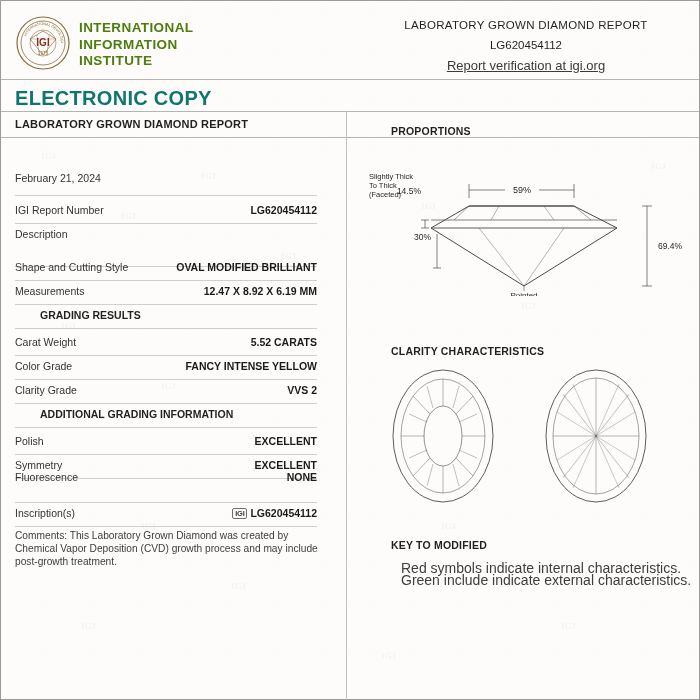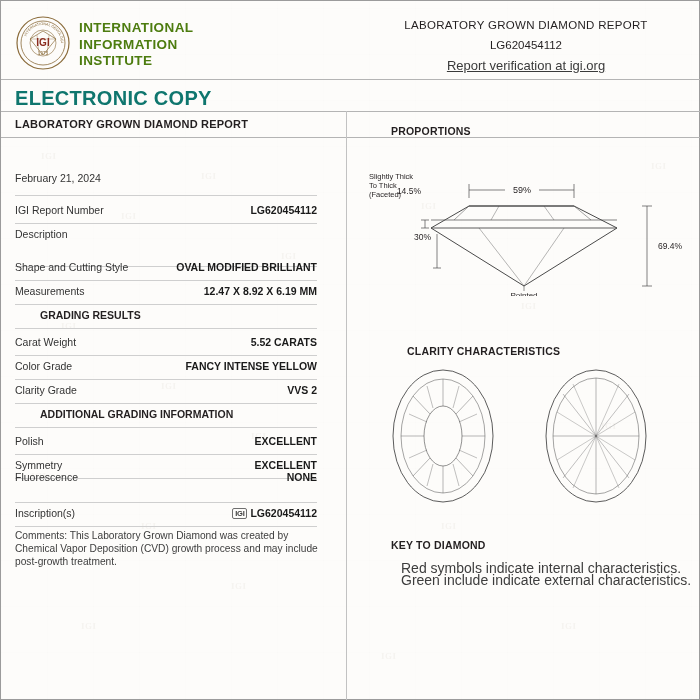"CLARITY CHARACTERISTICS" div.right-head { margin-left: 16px -> none }
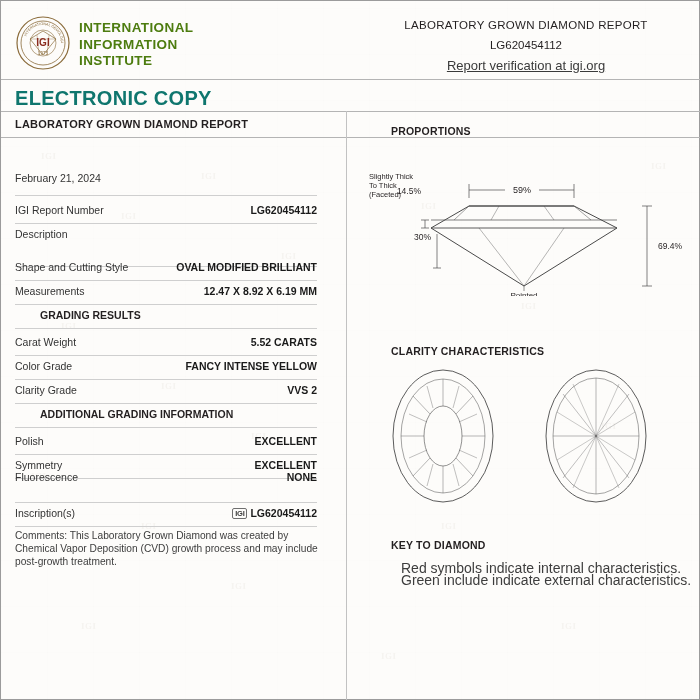"KEY TO DIAMOND" div.right-head { text: DIAMOND -> MODIFIED }
